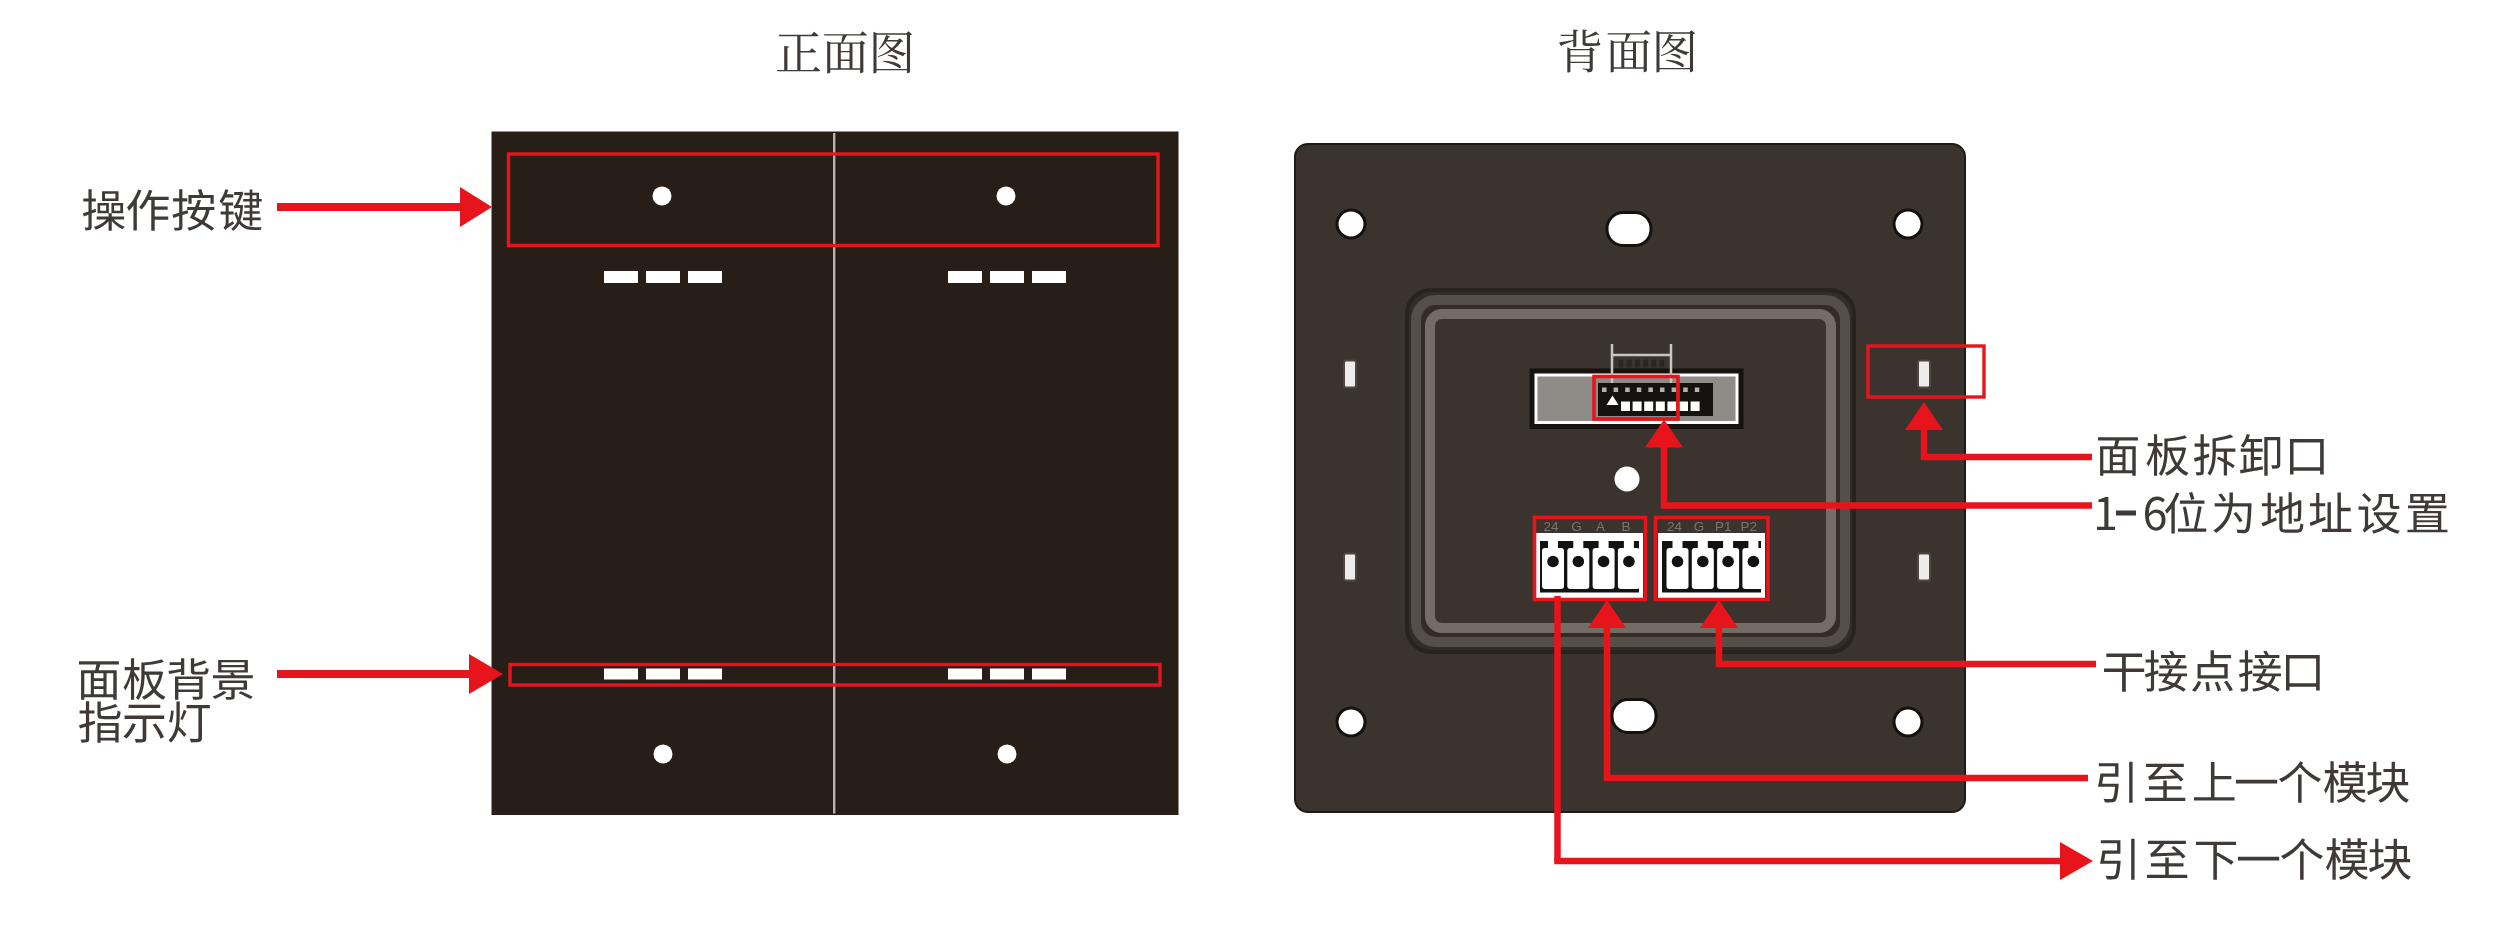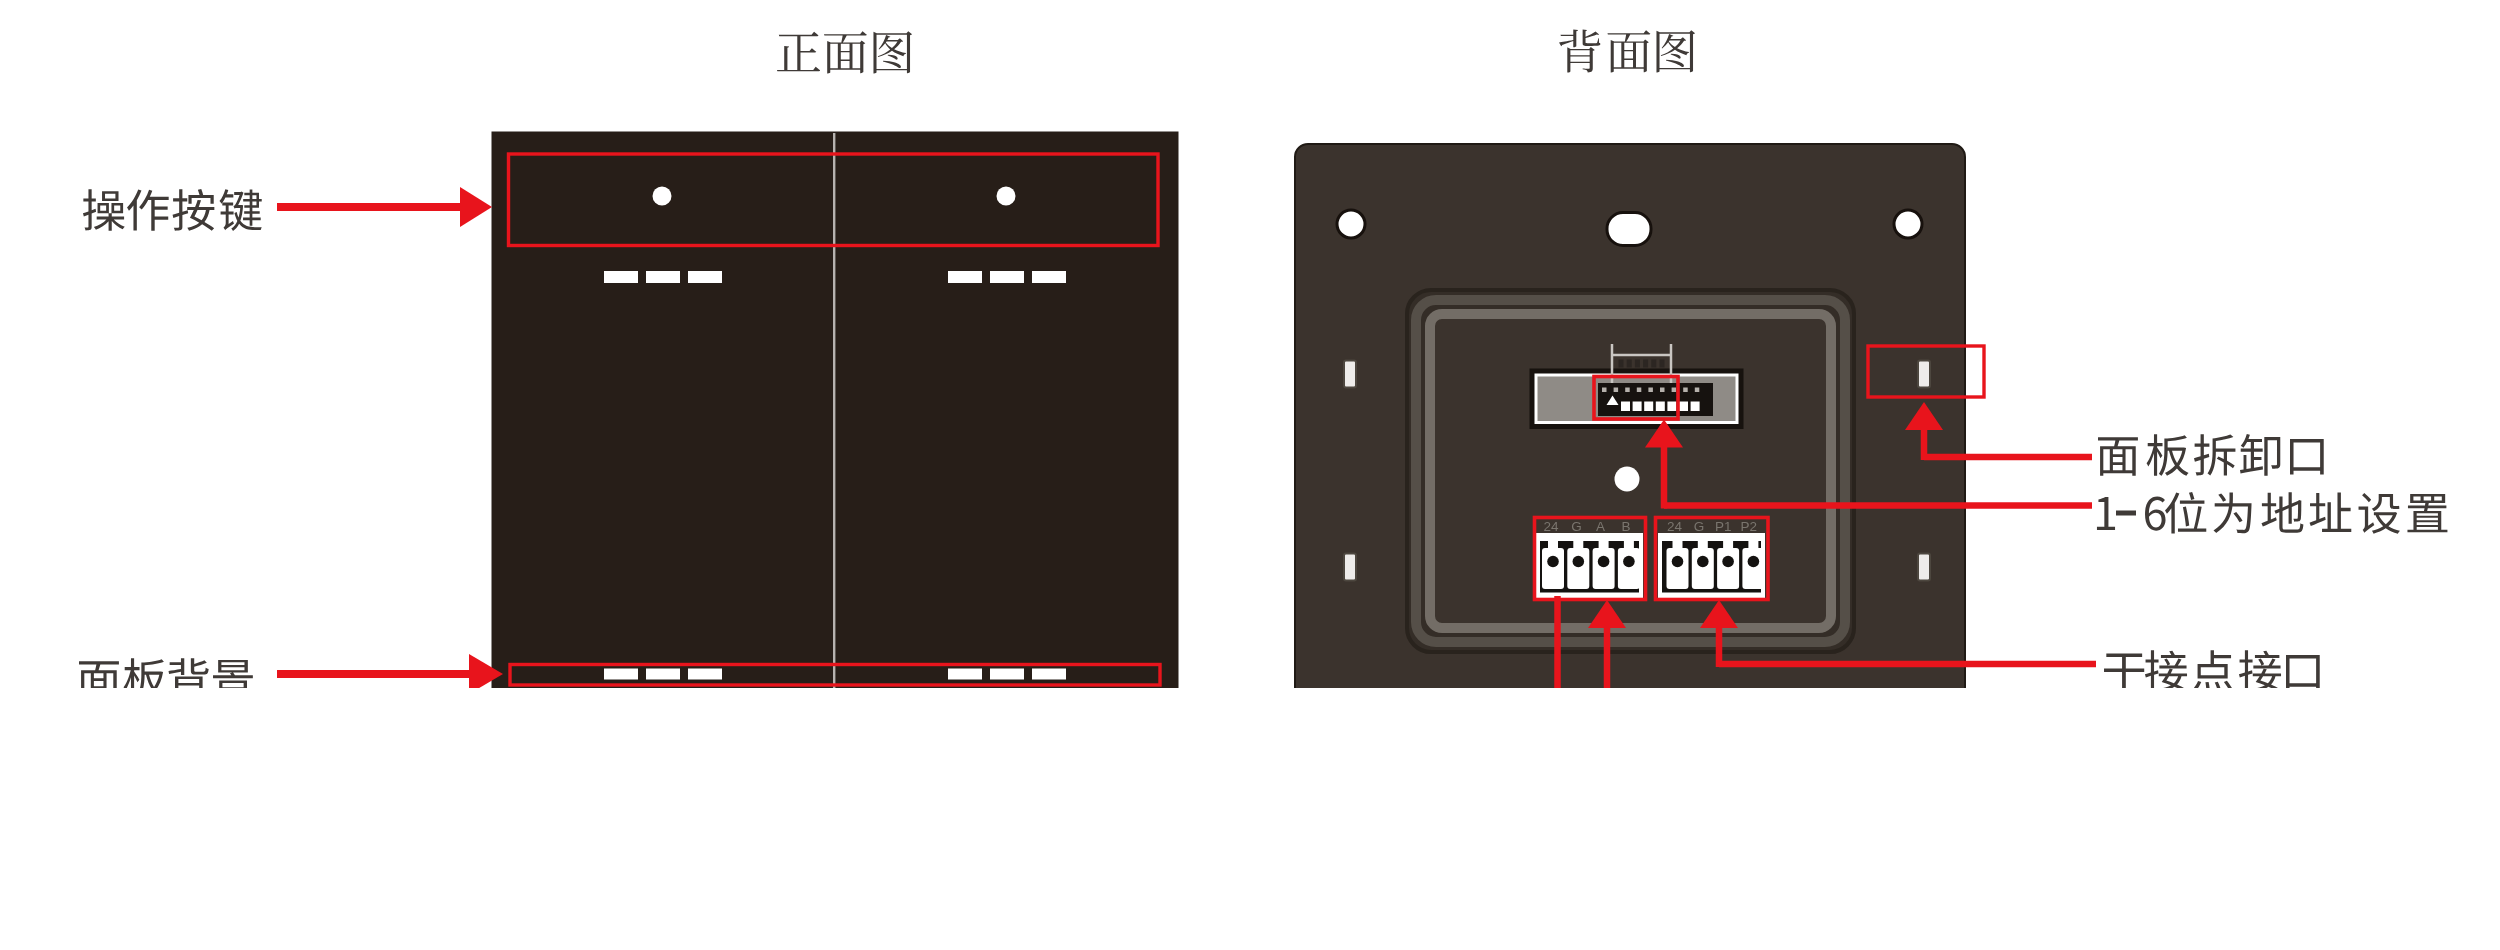"24" #stage { height: 688px -> 950px }
